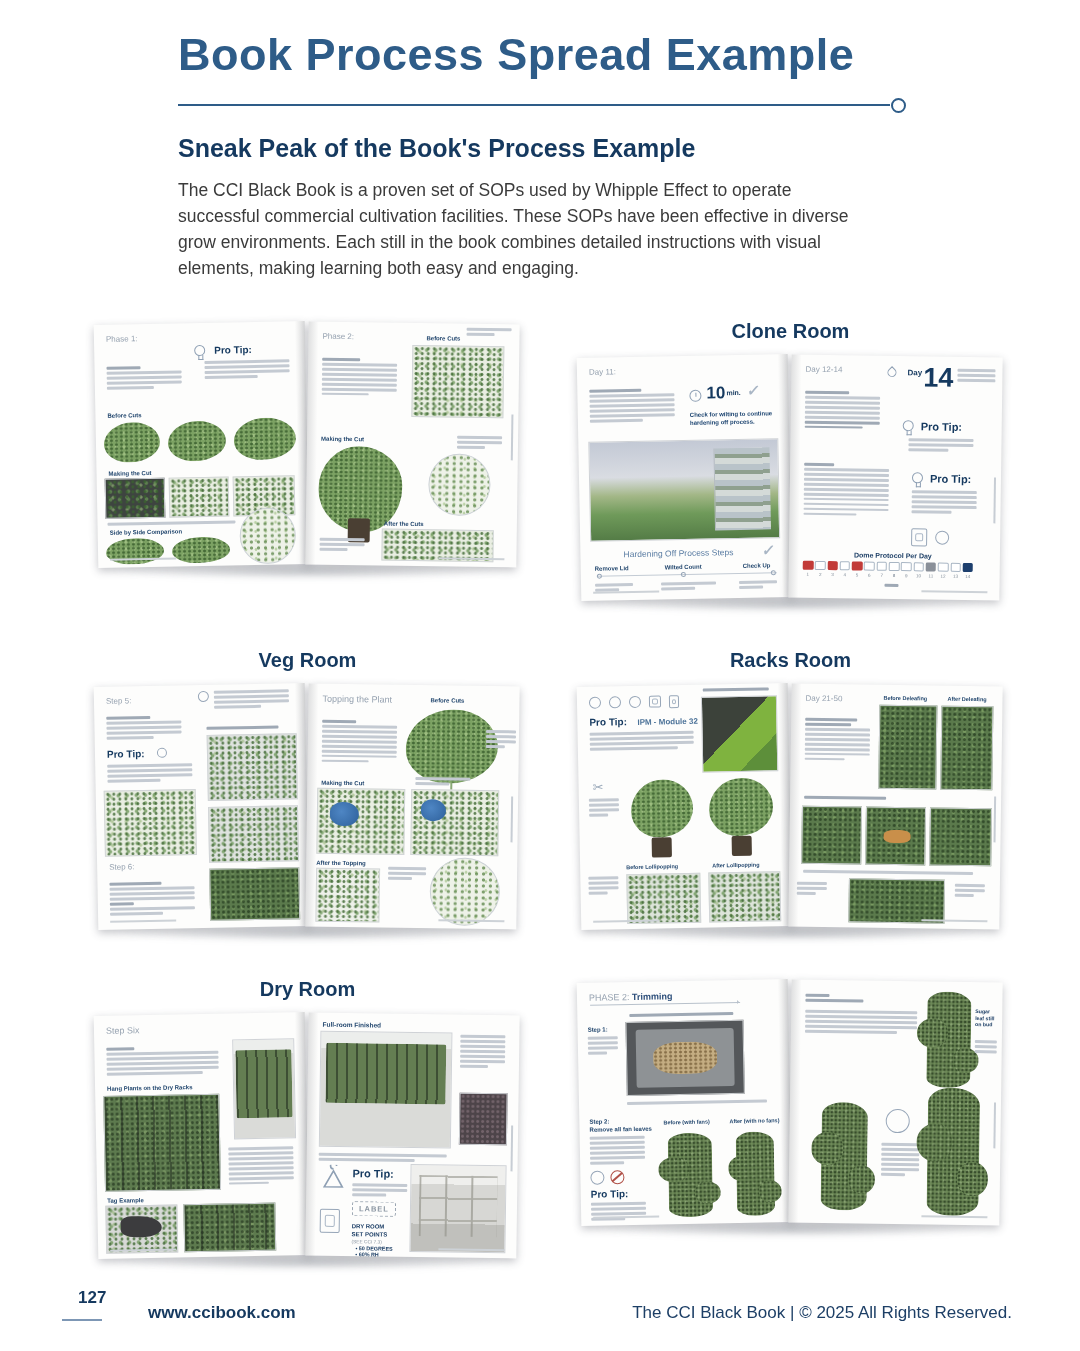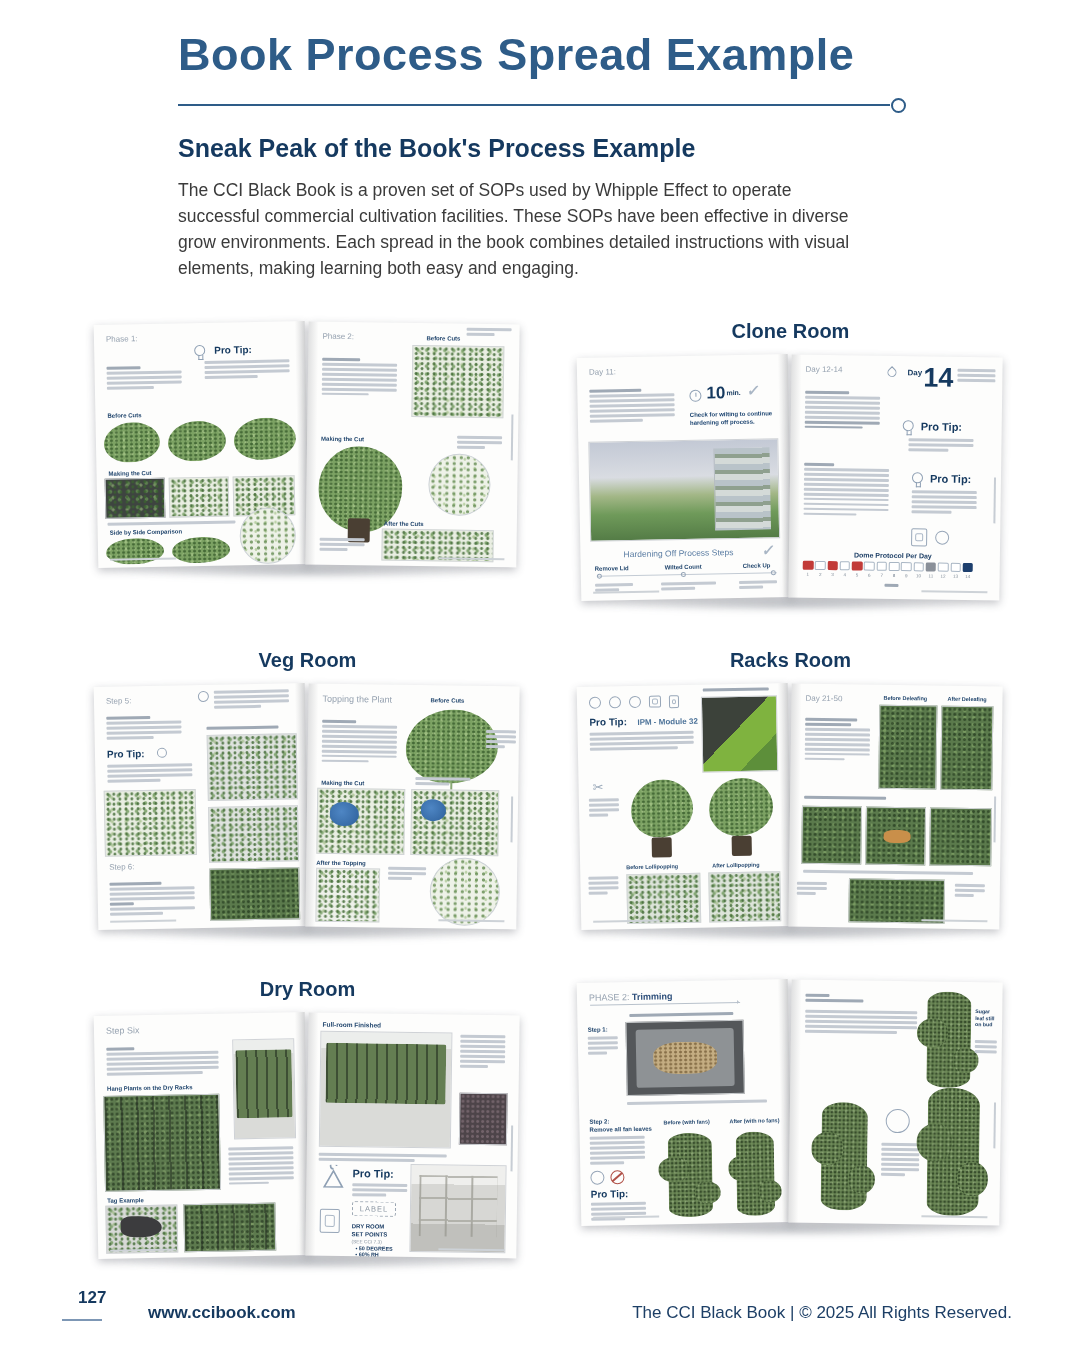"The CCI Black Book is" div.intro { text: spread -> still }
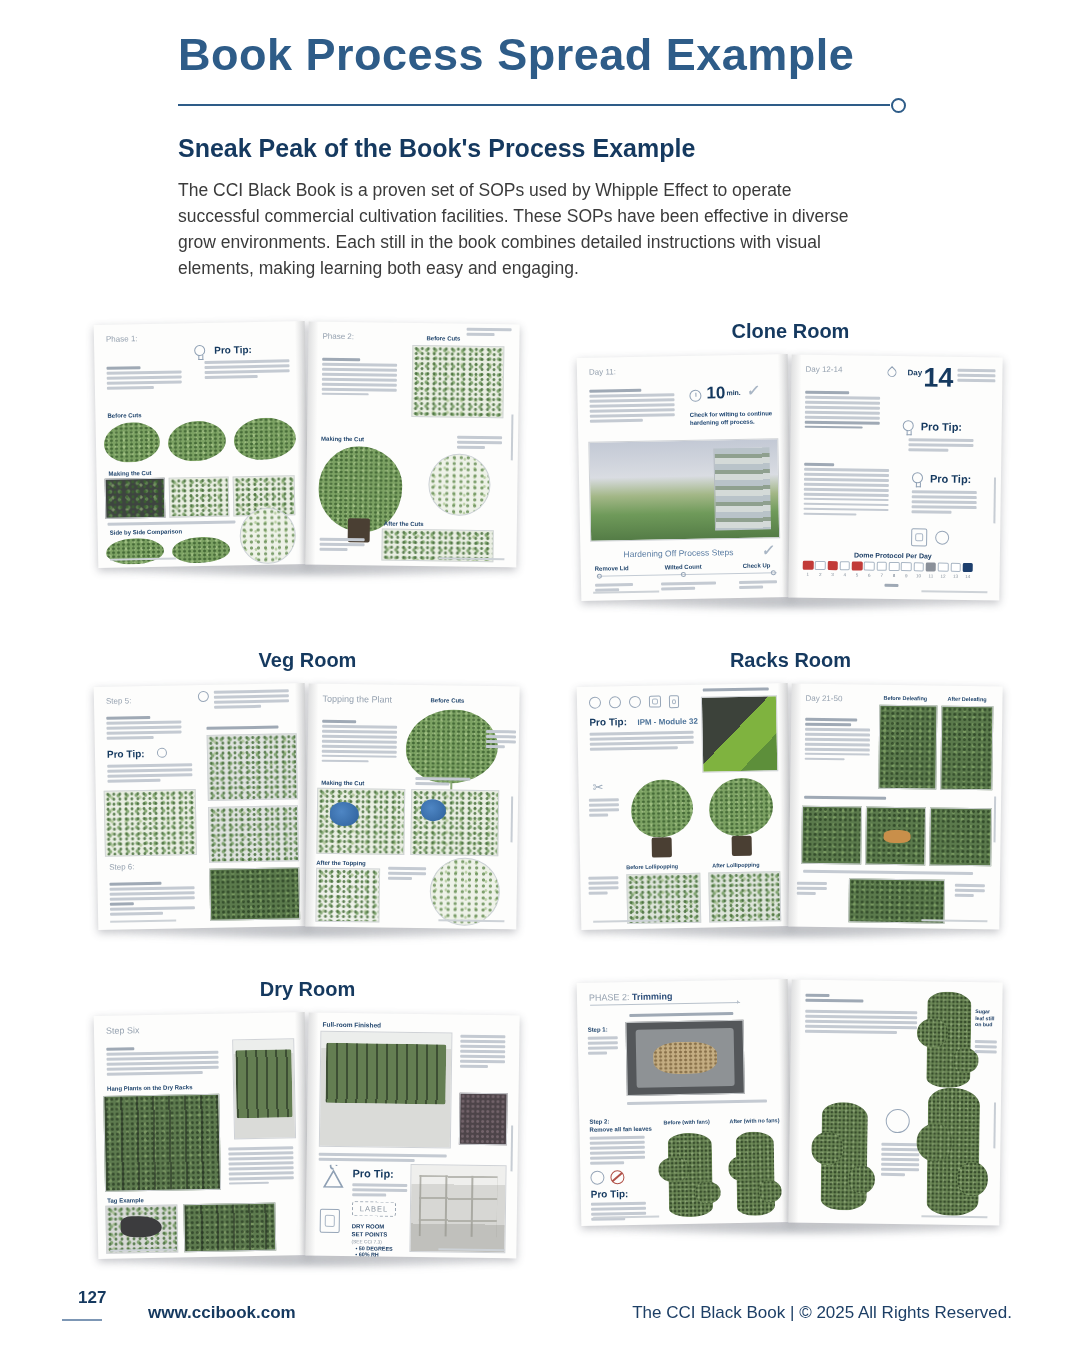"LABEL" span { font-weight: none -> bold }
